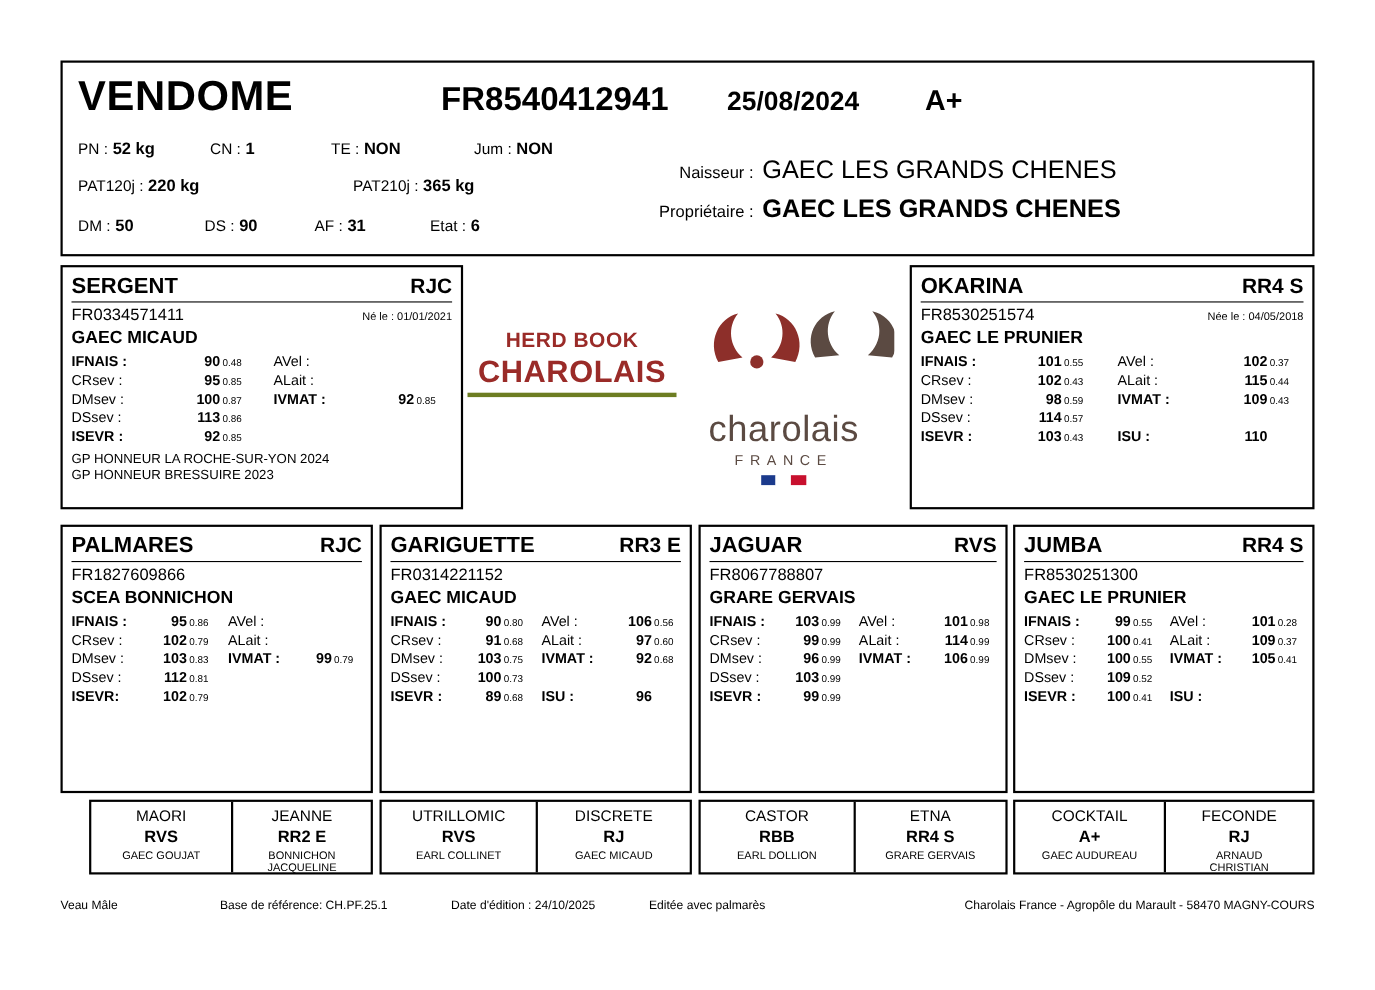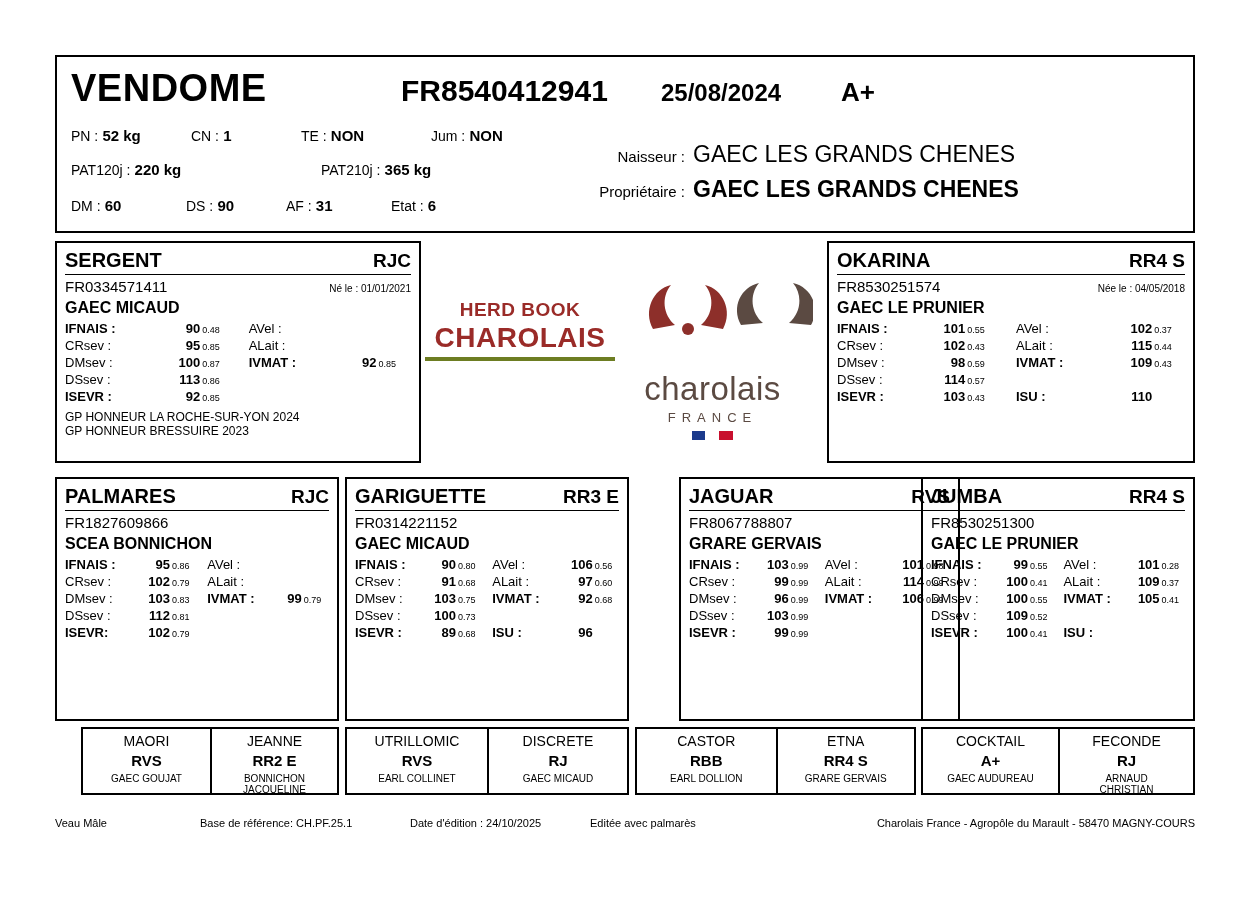"60" span.val { text: 60 -> 50 }
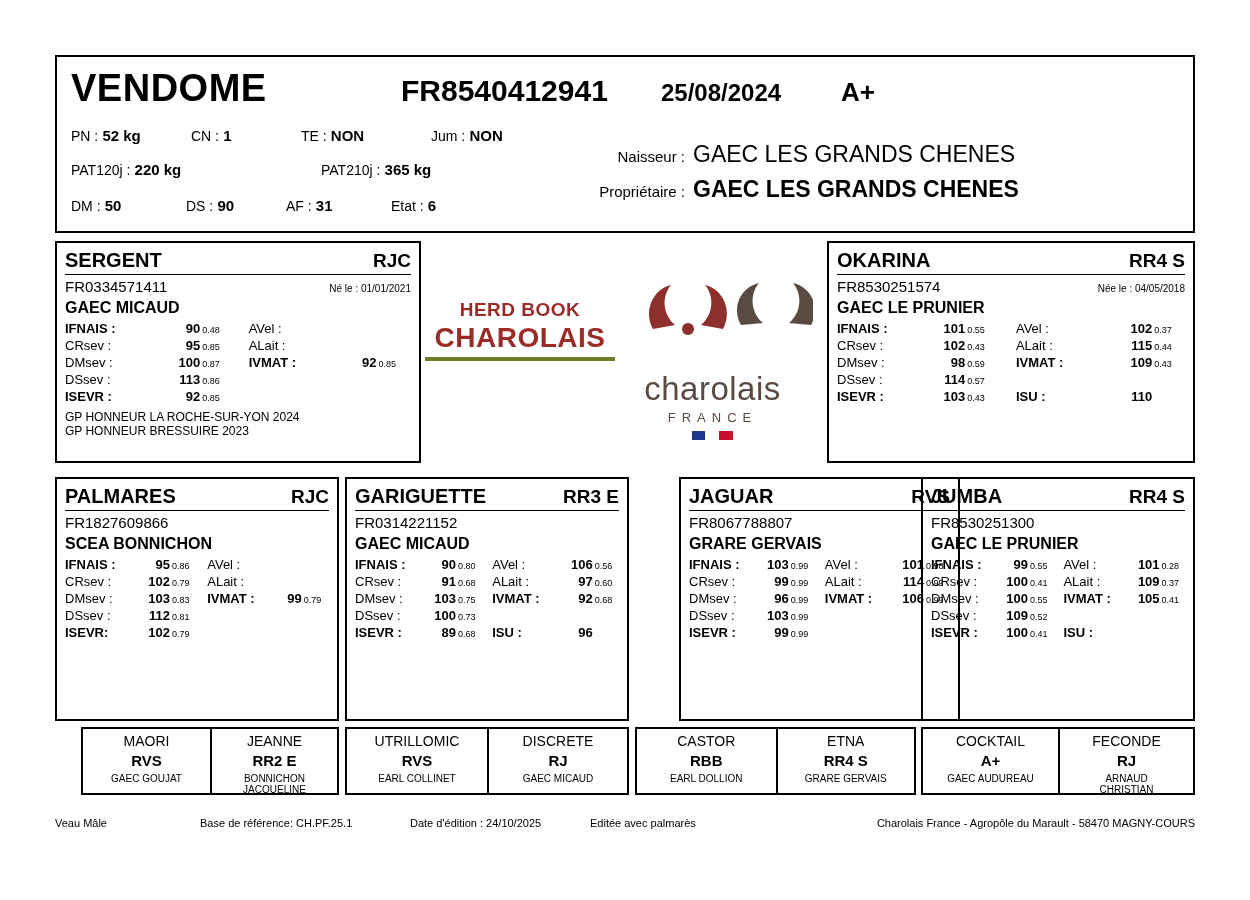"JAGUAR" div.card { margin-left: 44px -> none }
